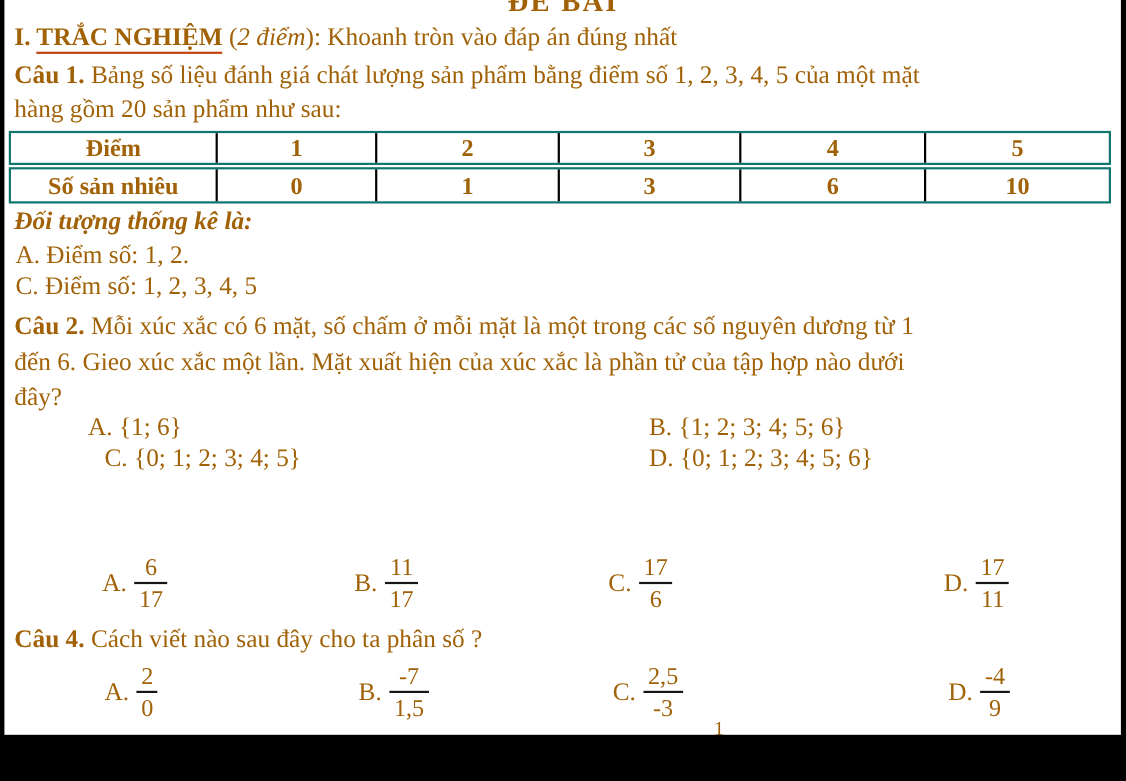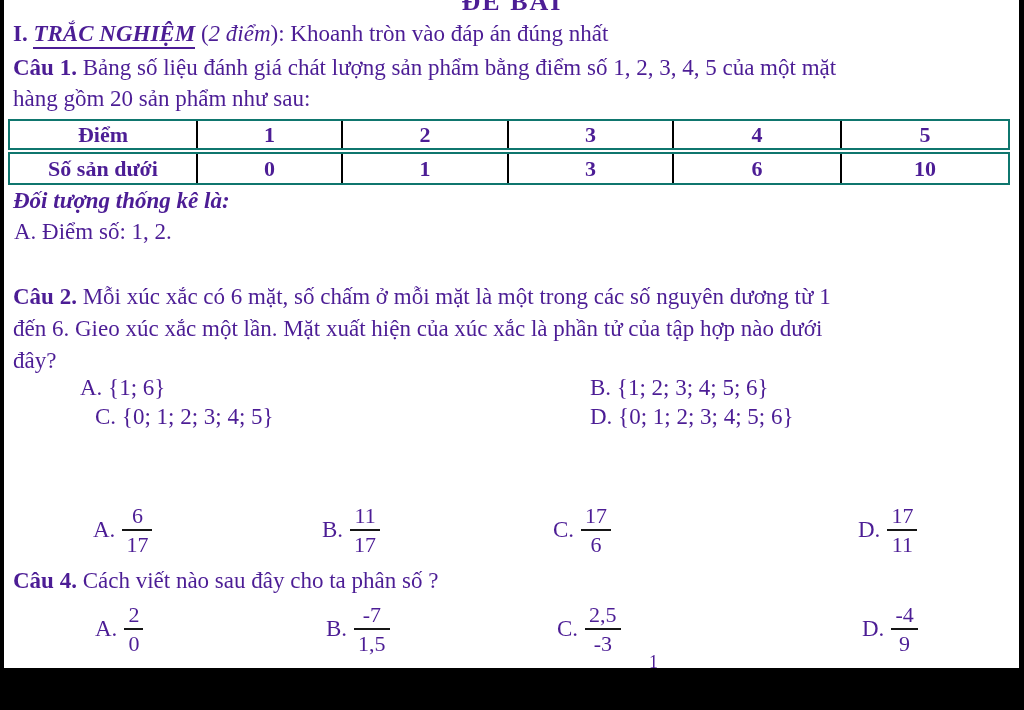"ĐỀ BÀI" .page { color: #4c1d95 -> #a16207 }
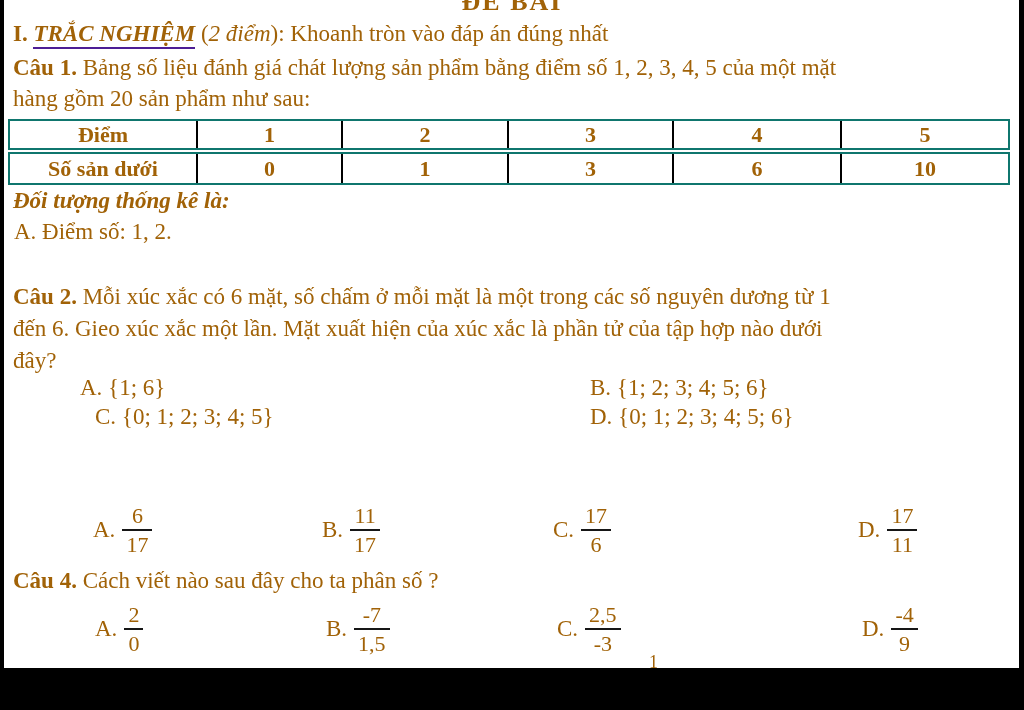"TRẮC NGHIỆM" .u { border-bottom: 2px solid #4c1d95 -> 2px solid #c2410c; font-style: italic -> none }
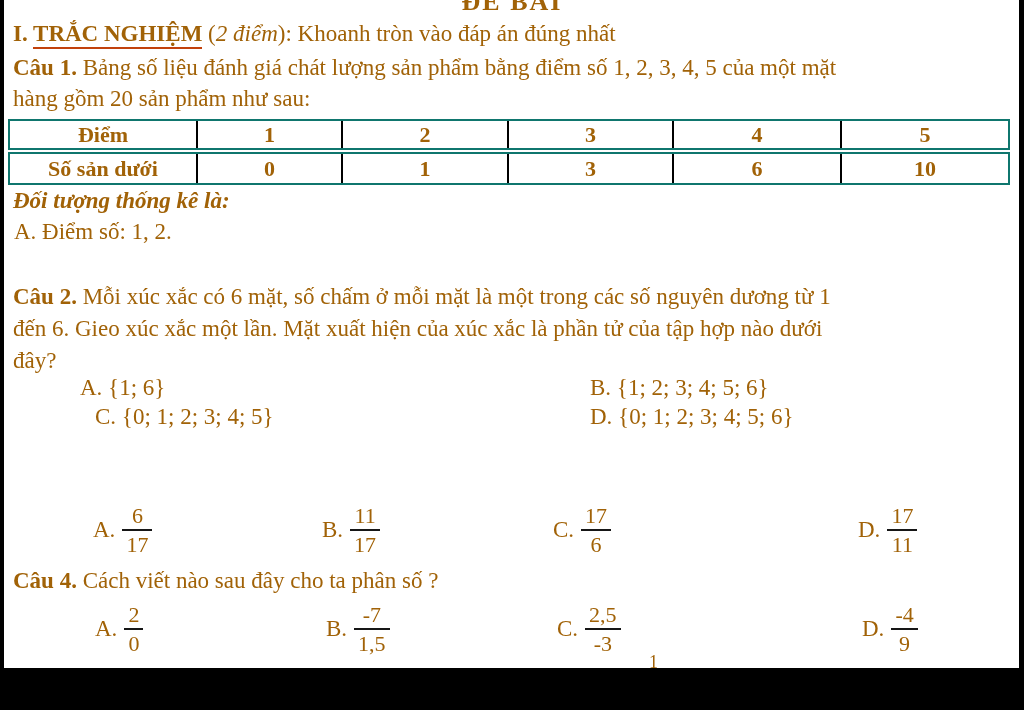"Số sản dưới" div.cell { text: dưới -> nhiêu }
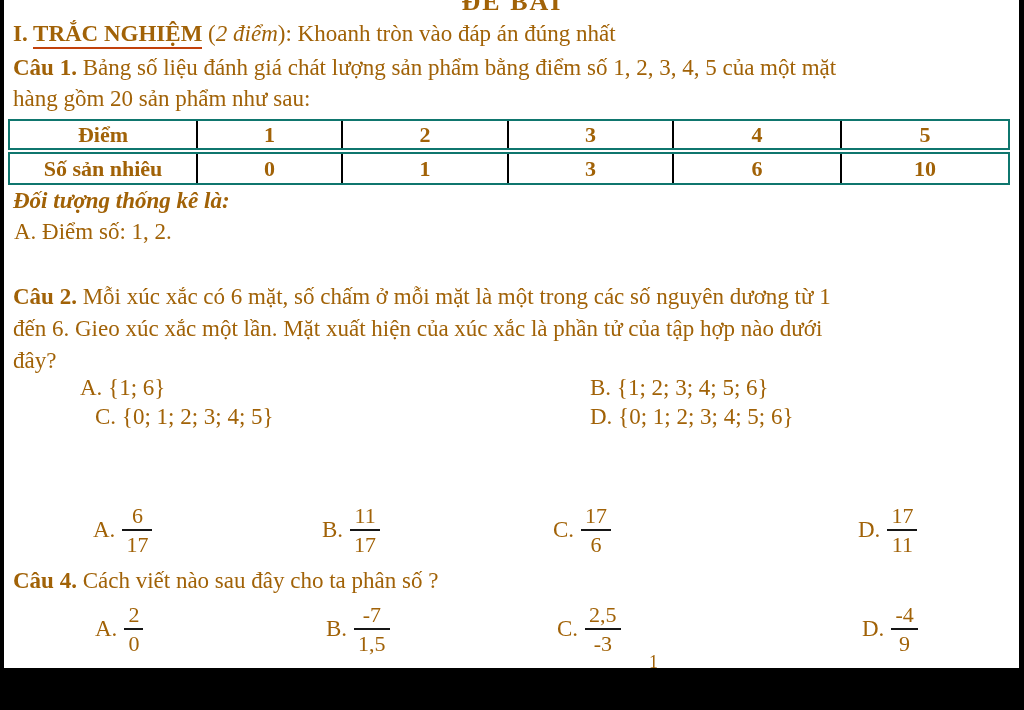"C. Điểm số: 1, 2," div.abs { html: none -> <div>C. Điểm số: 1, 2, 3, 4, 5</div> }
